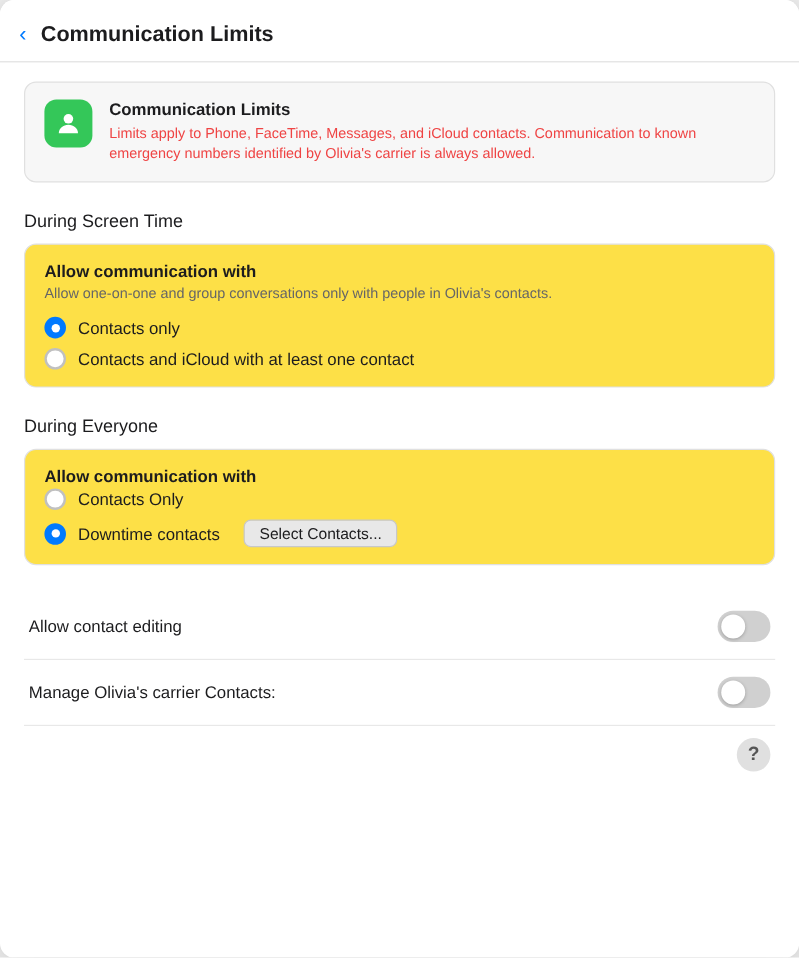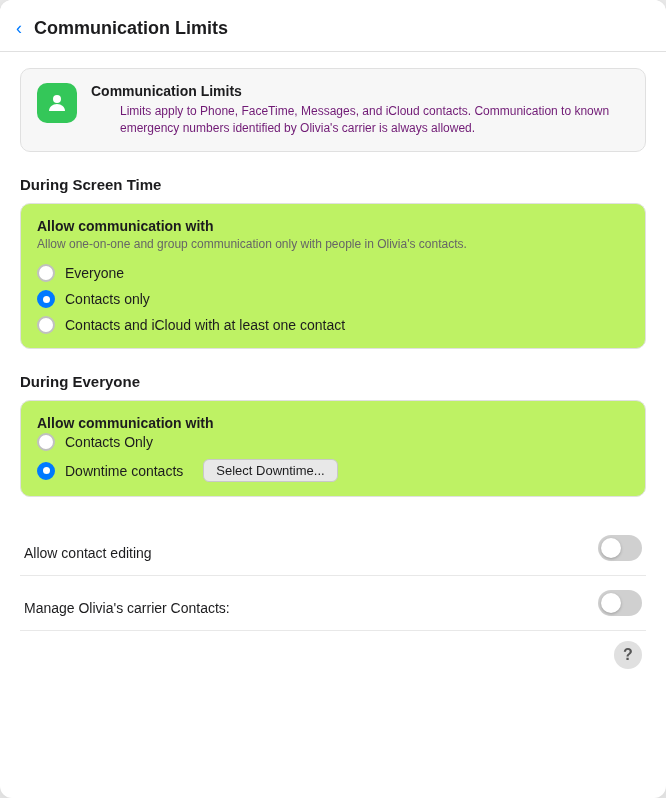"Limits apply to Phone, FaceTime," .info-desc { color: #701a75 -> #ef4444; margin-left: 29px -> none }
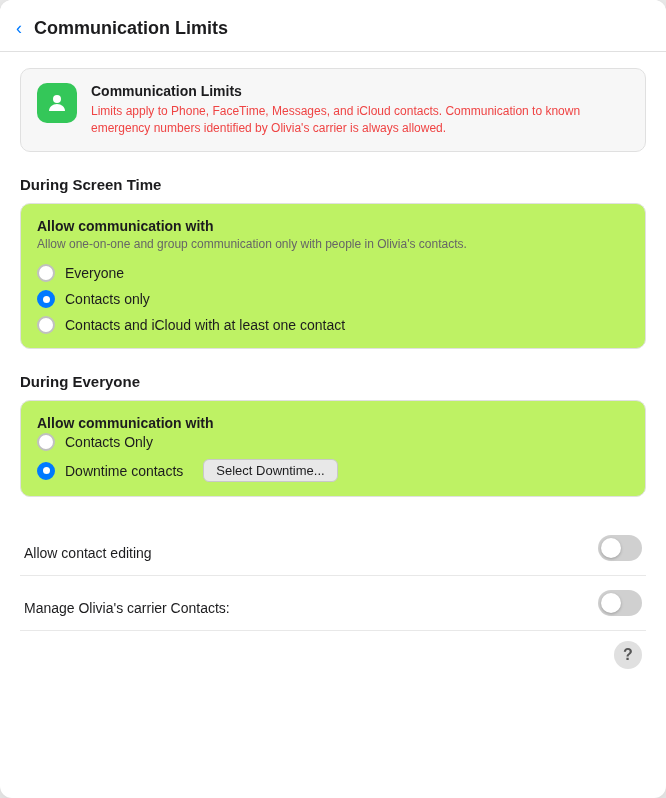"During Screen Time" .section-label { font-weight: 700 -> 400 }
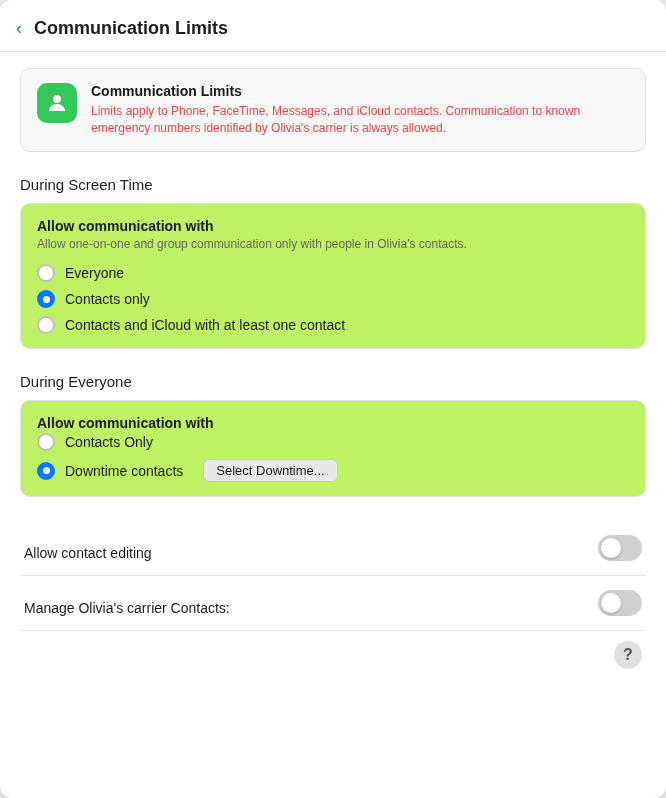"Allow communication with" .setting-card { background: #bef264 -> #fde047 }
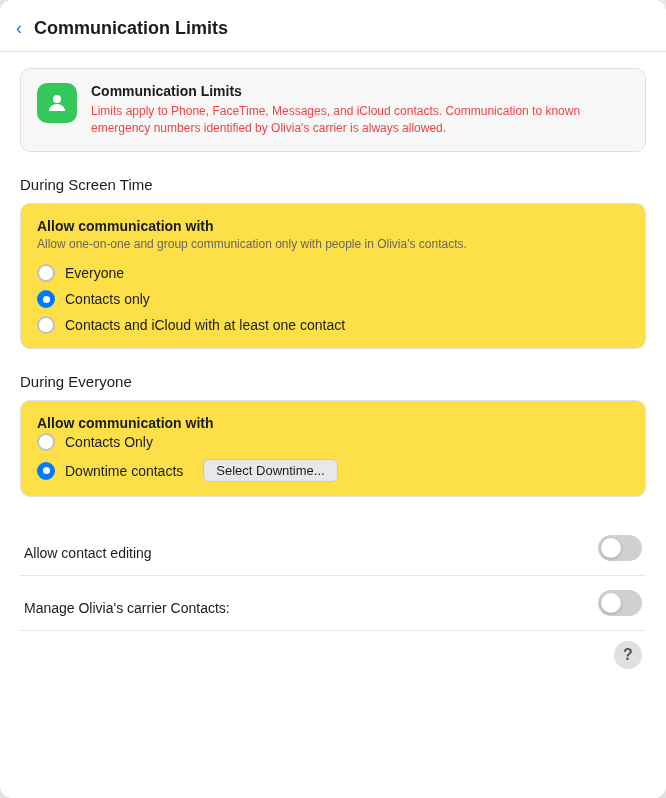"Allow one-on-one and group communication" div.card-subtitle { text: communication -> conversations }
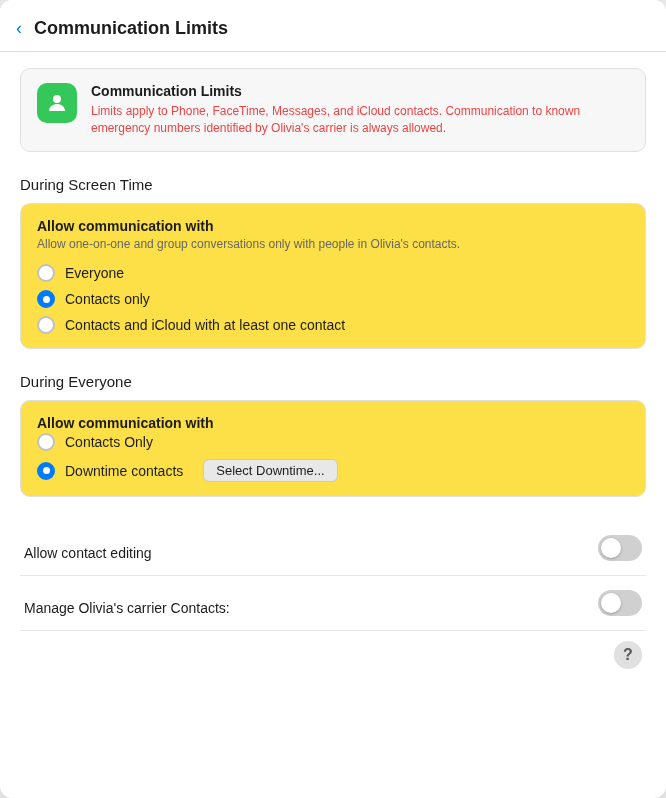"Everyone" div.radio-option { html: <div> <div></div> <span>Everyone</span> </div> -> none }
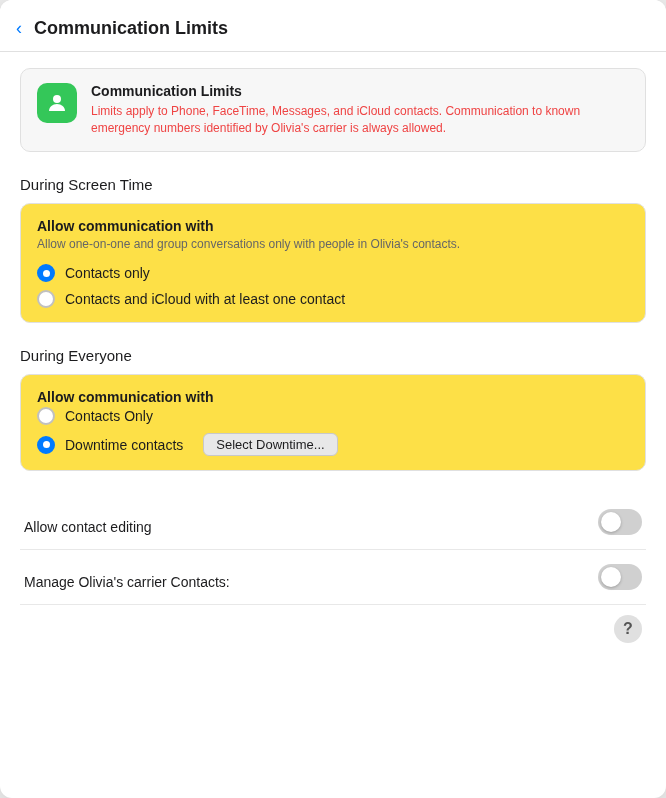"Select Downtime..." button.select-btn { text: Downtime -> Contacts }
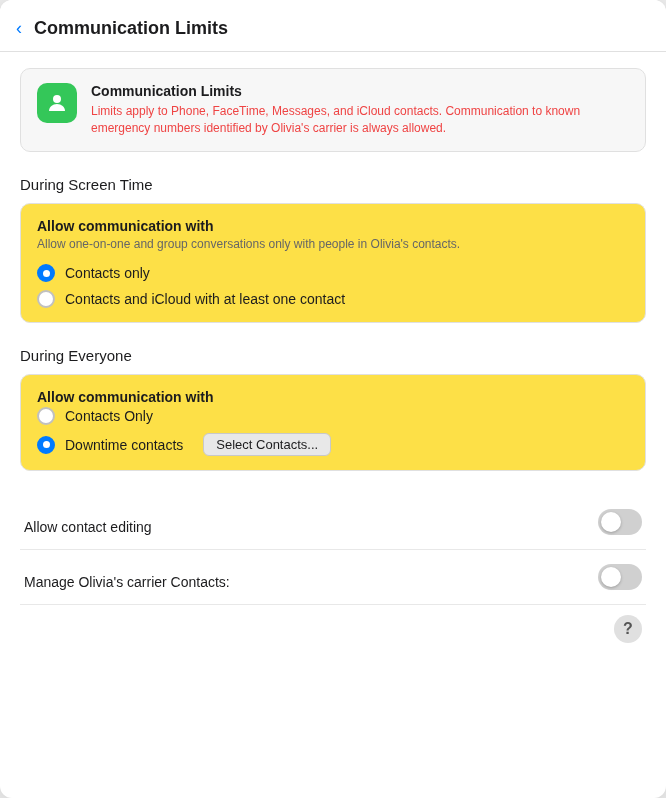"Allow contact editing" .toggle-row { align-items: flex-end -> center }
